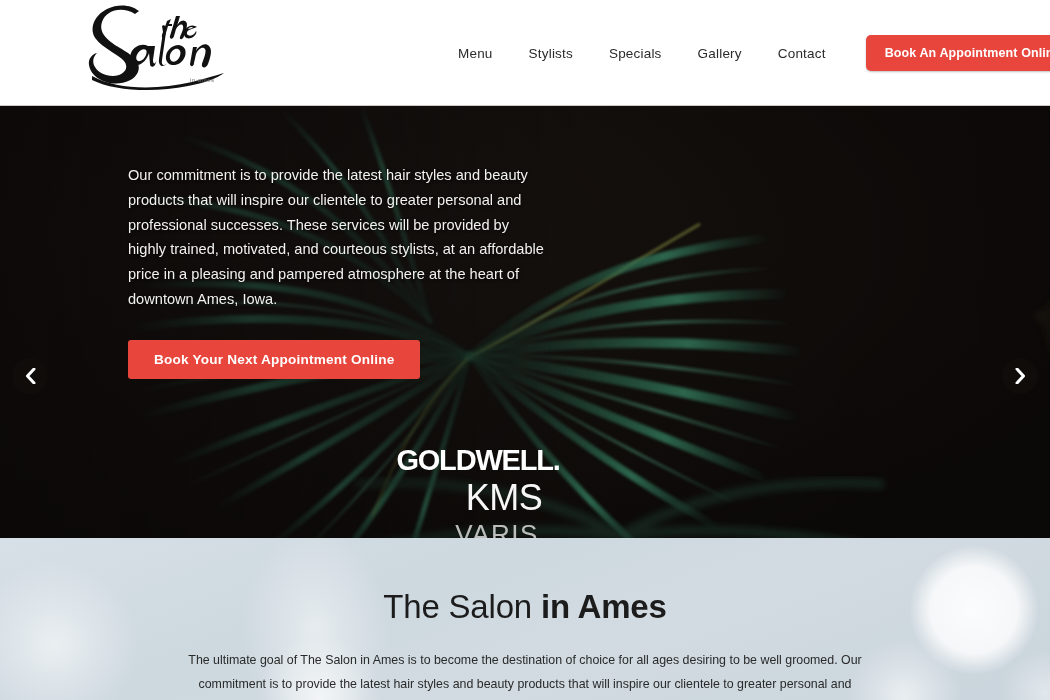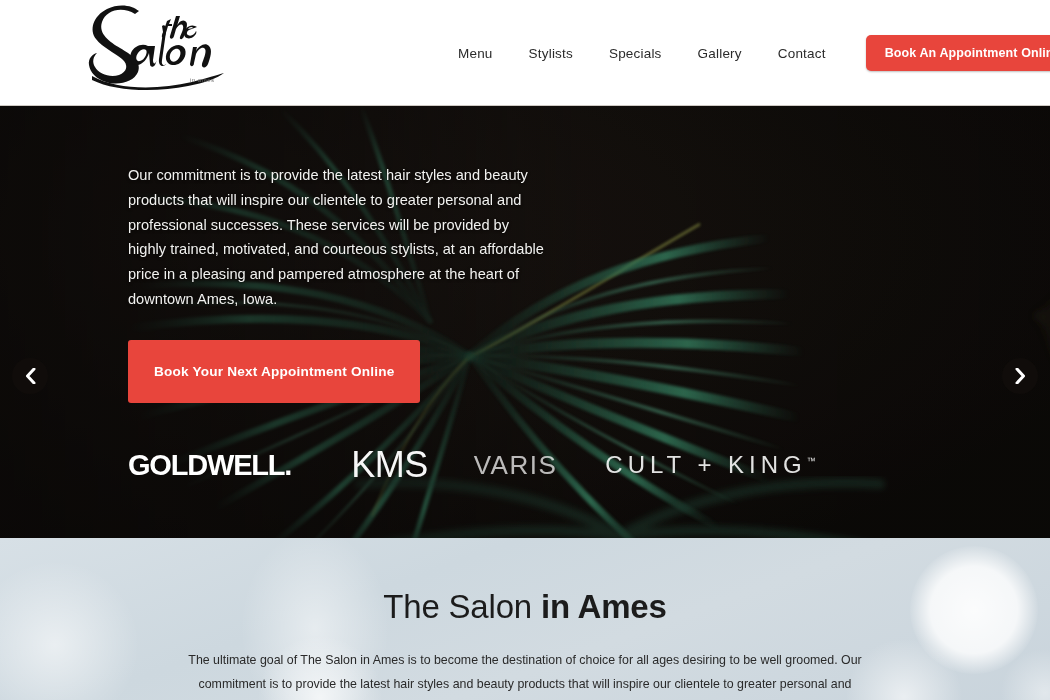"Book Your Next Appointment Online" .hero-cta { padding: 24px 26px -> 12px 26px }
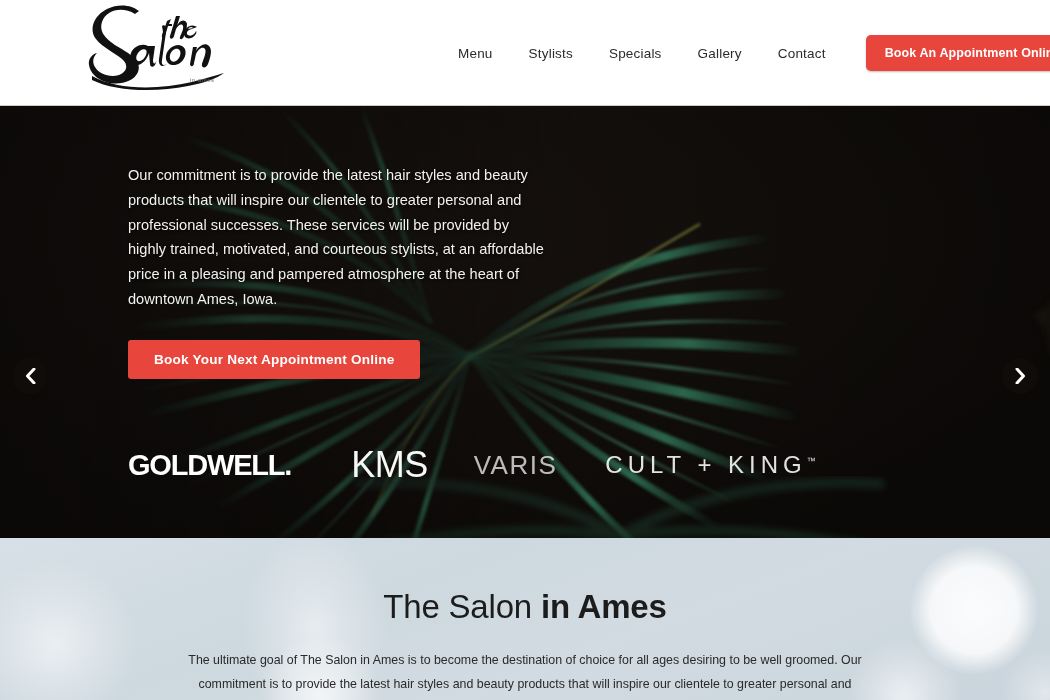"GOLDWELL." .brands { flex-direction: none -> column; gap: 8px -> 0 }
